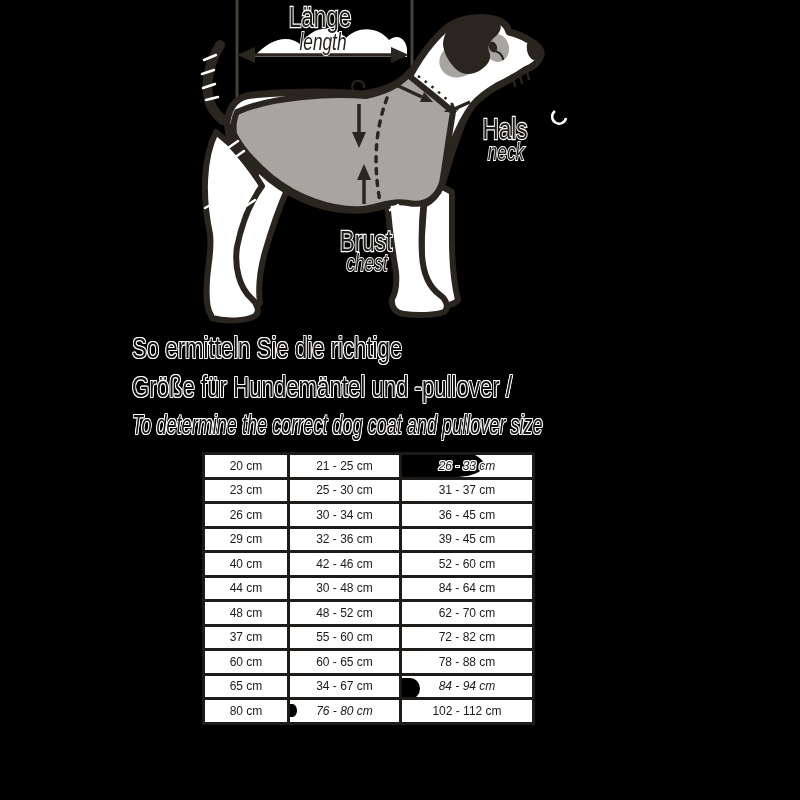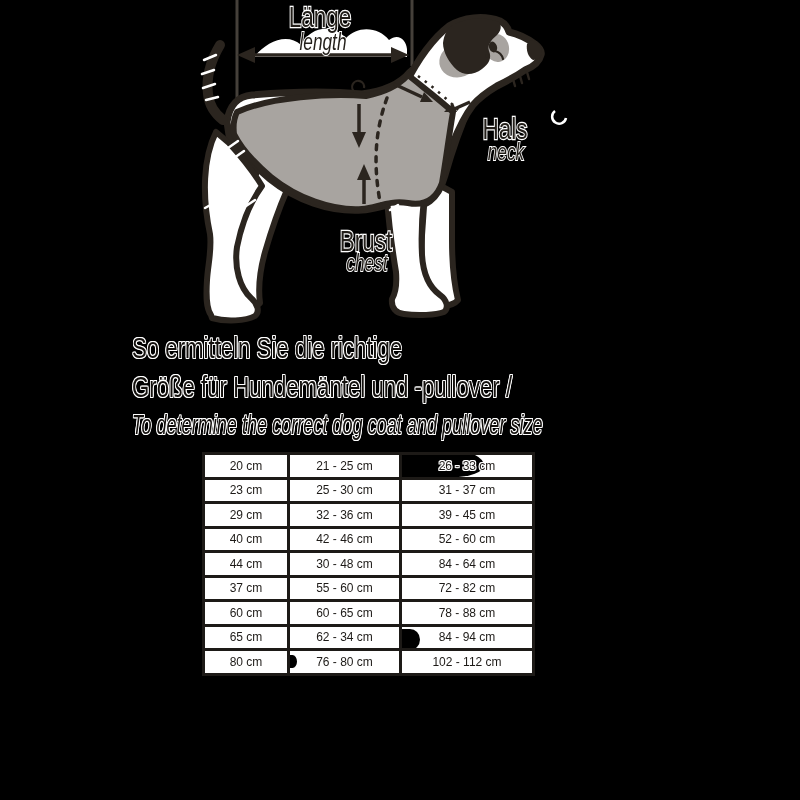"26 - 33 cm" td.art span { font-style: none -> italic }
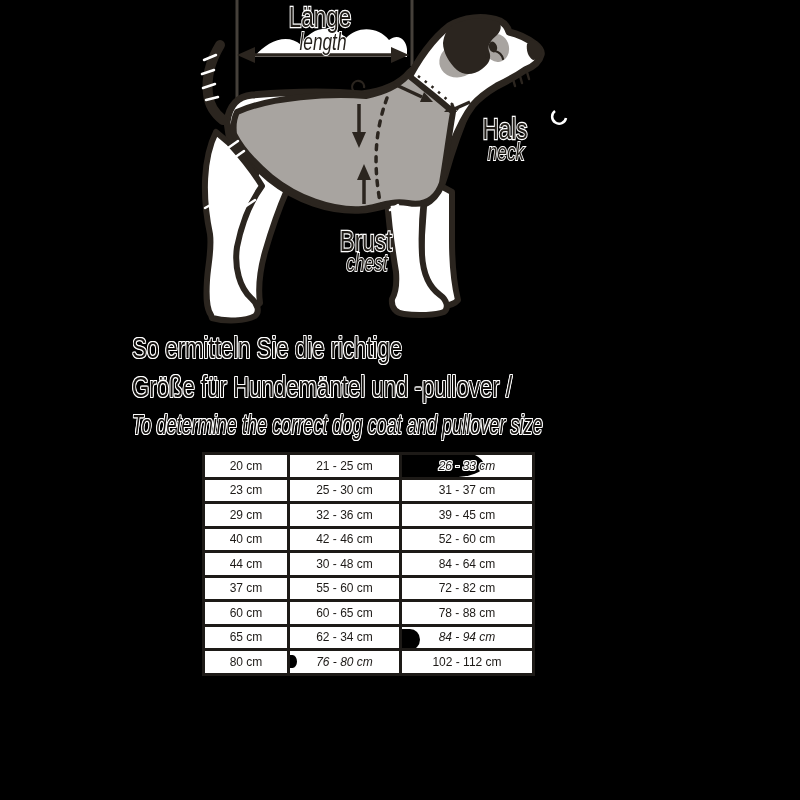"26 cm" tr { html: none -> <tr> <td><span>26 cm</span></td> <td><span>30 - 34 cm</span></td> <td><span>36 - 45 cm</span></td> </tr> }
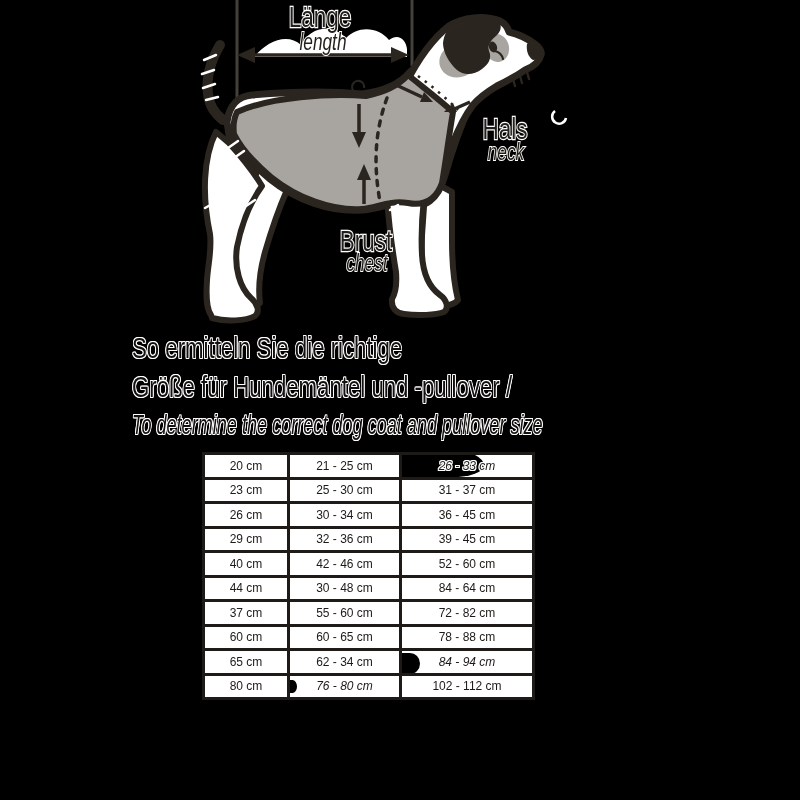"48 cm" tr { html: none -> <tr> <td><span>48 cm</span></td> <td><span>48 - 52 cm</span></td> <td><span>62 - 70 cm</span></td> </tr> }
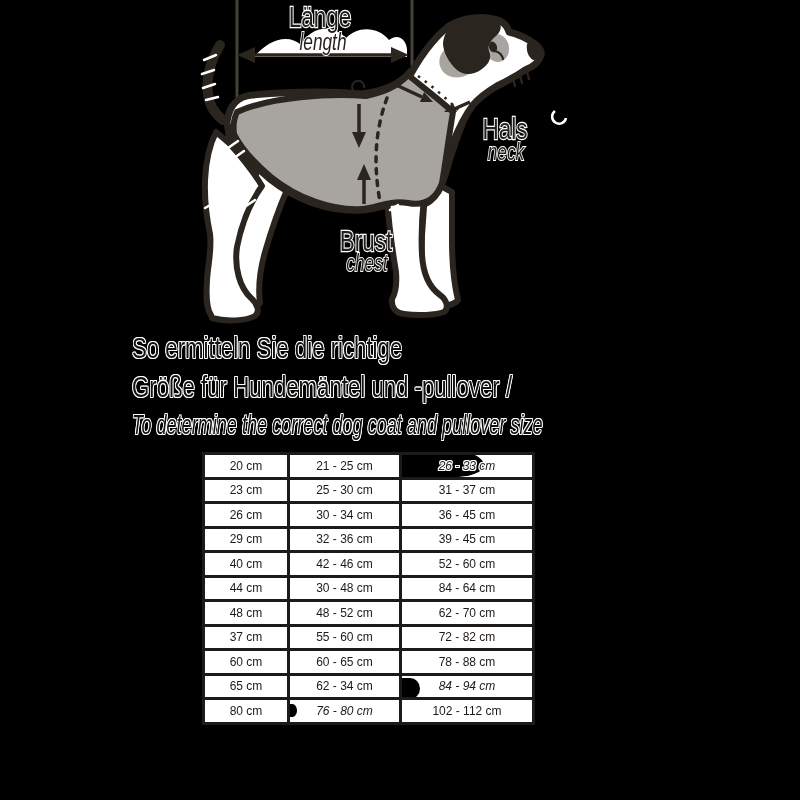"62 - 34 cm" span { text: 62 - 34 -> 34 - 67 }
